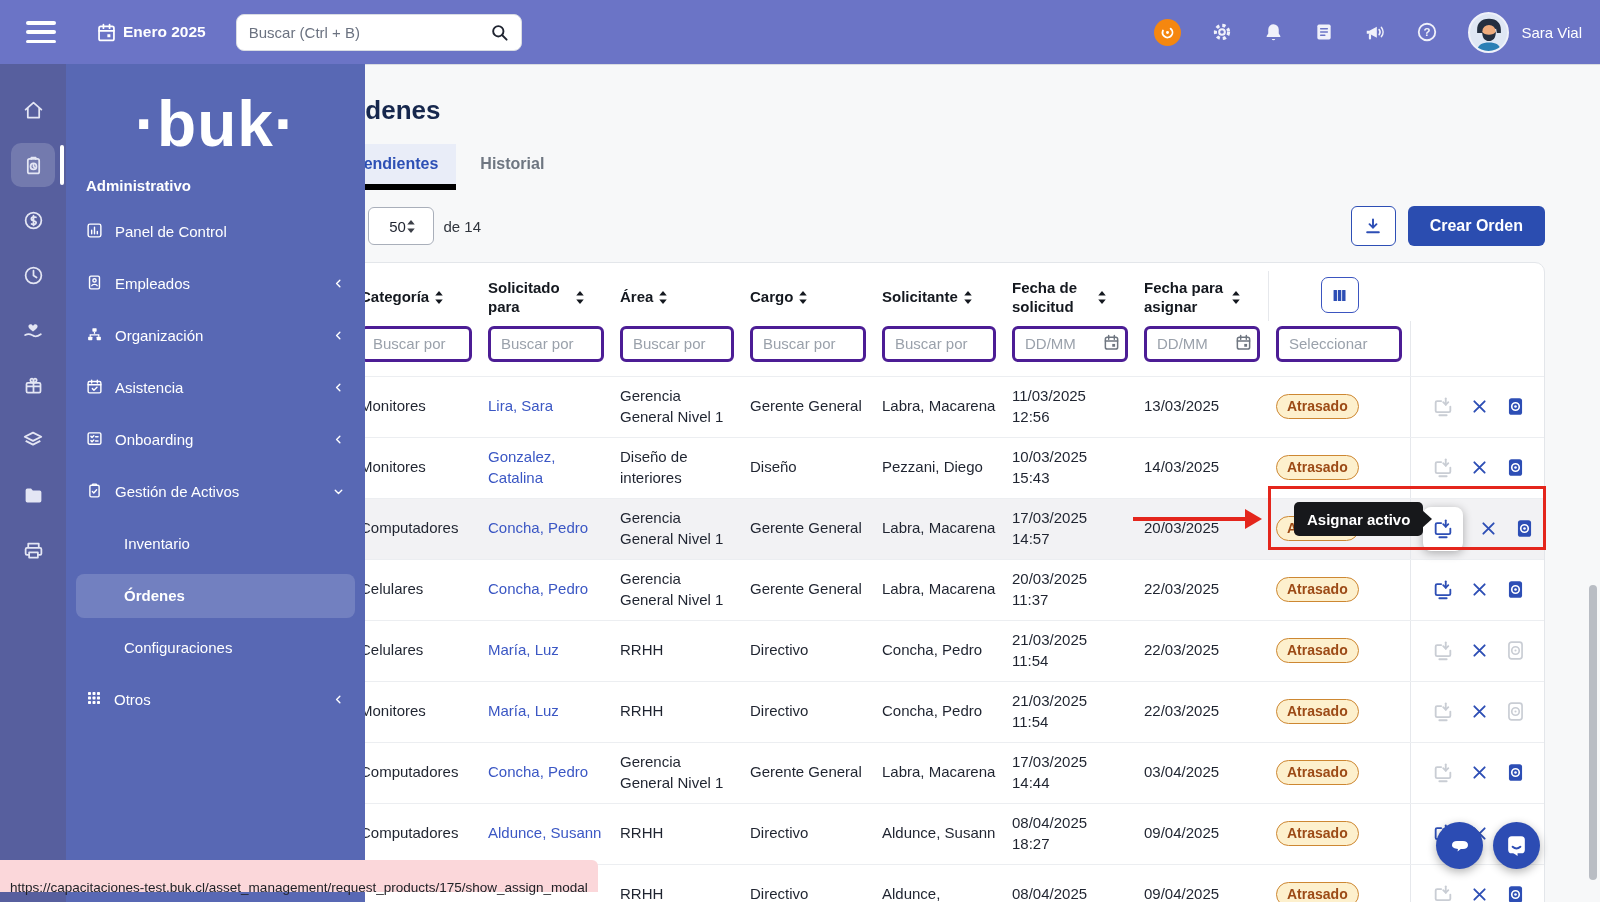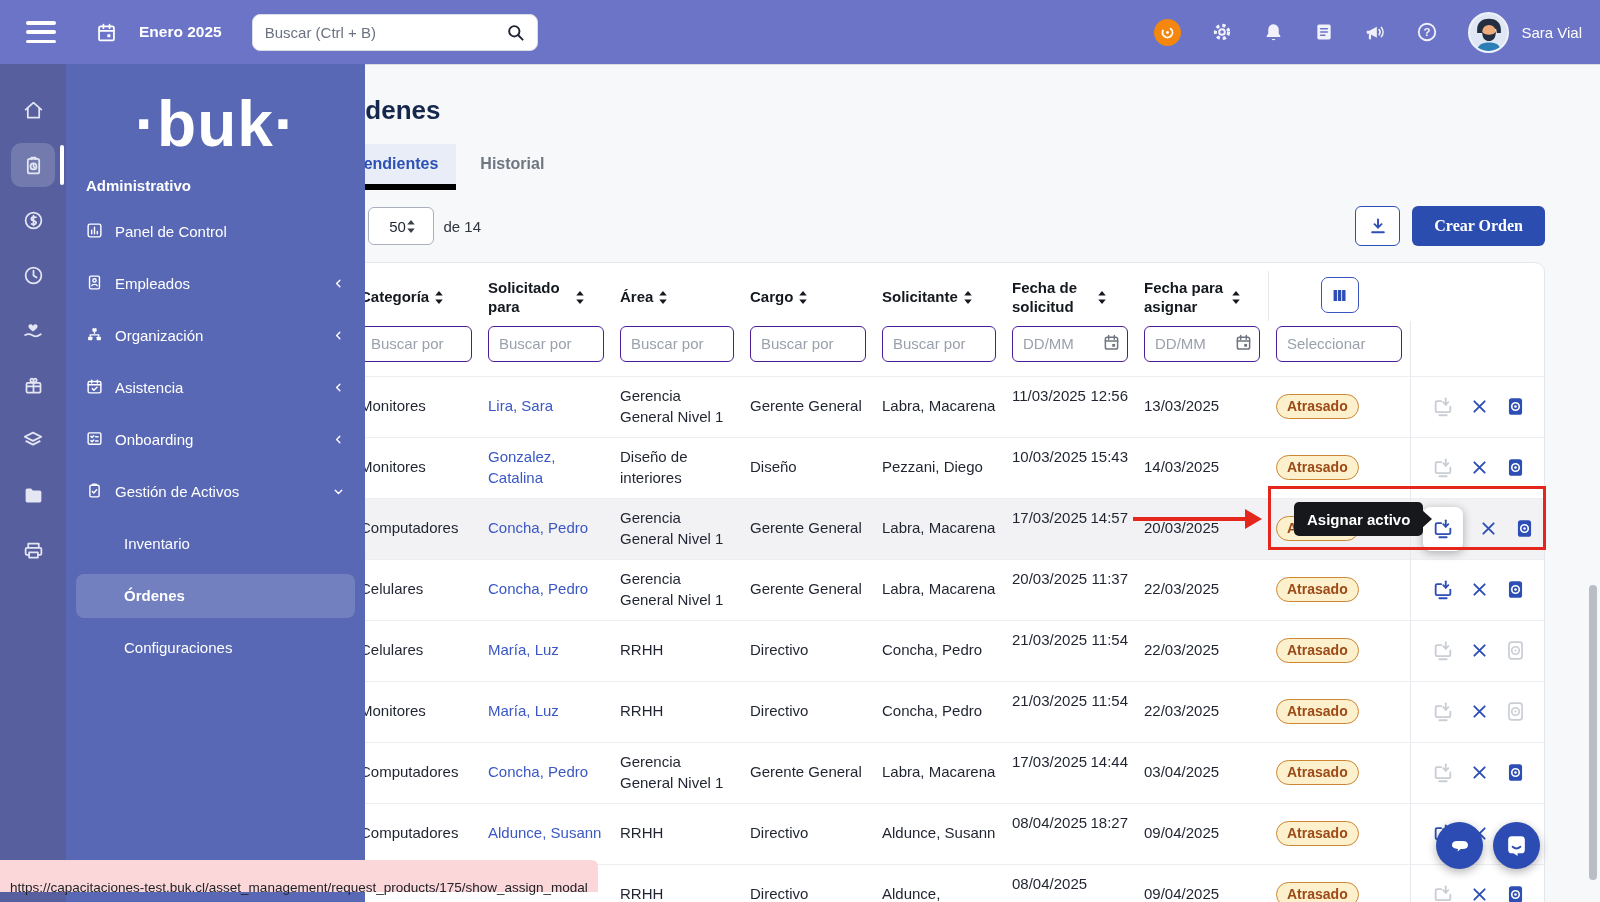"Enero 2025" .month-group { gap: 22px -> 6px }
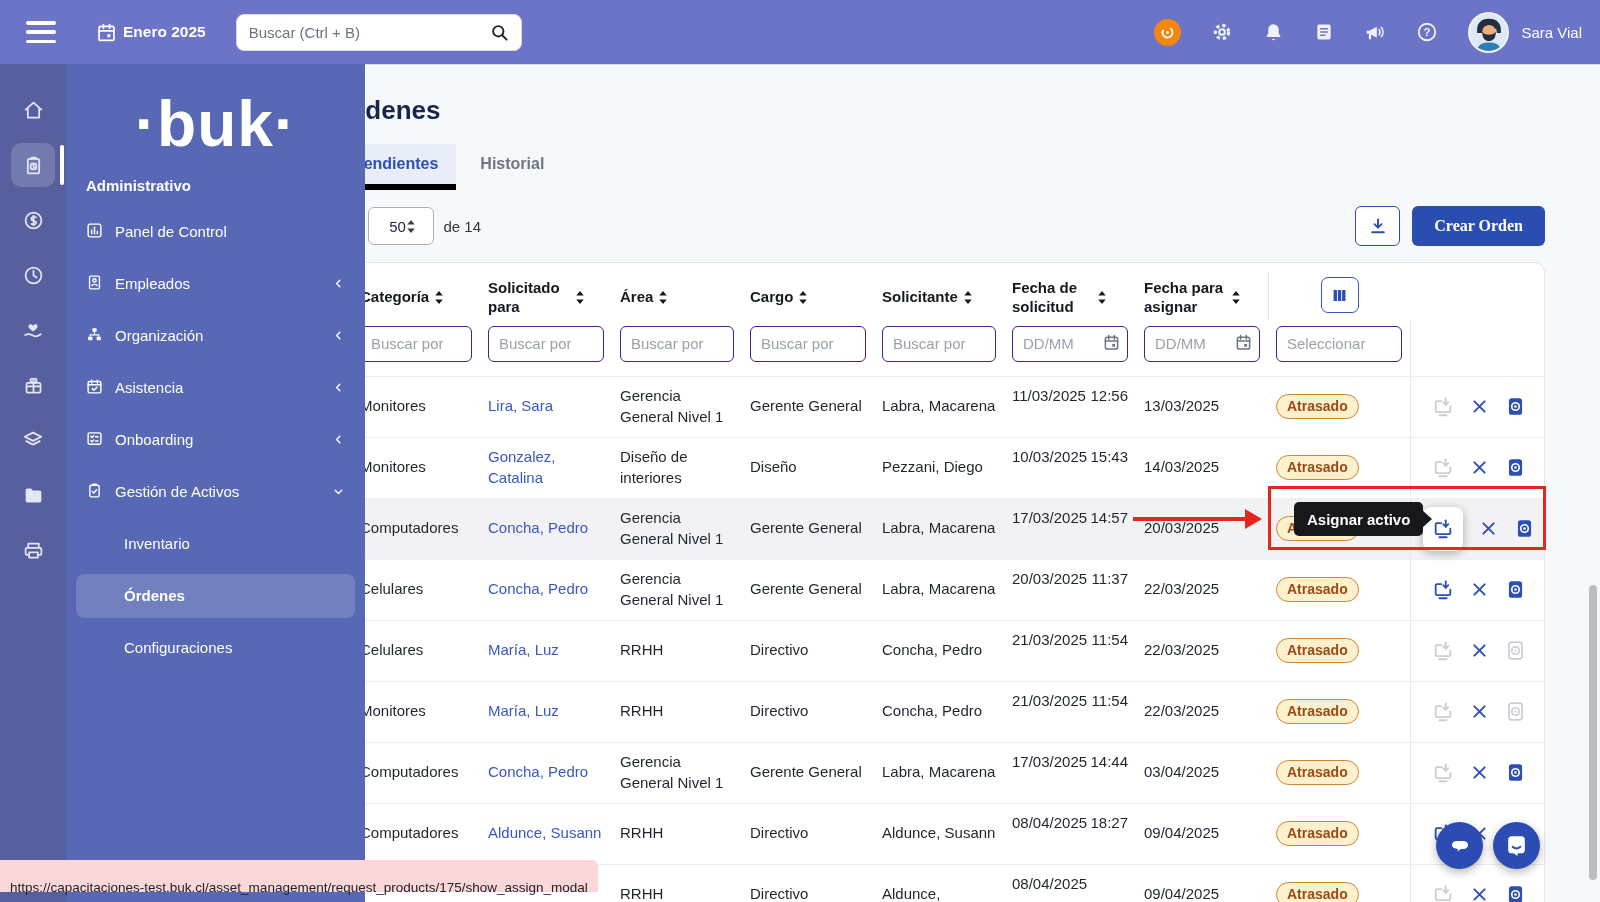"Crear Orden" .create-btn { font-family: Liberation Serif, serif -> Liberation Sans, sans-serif }
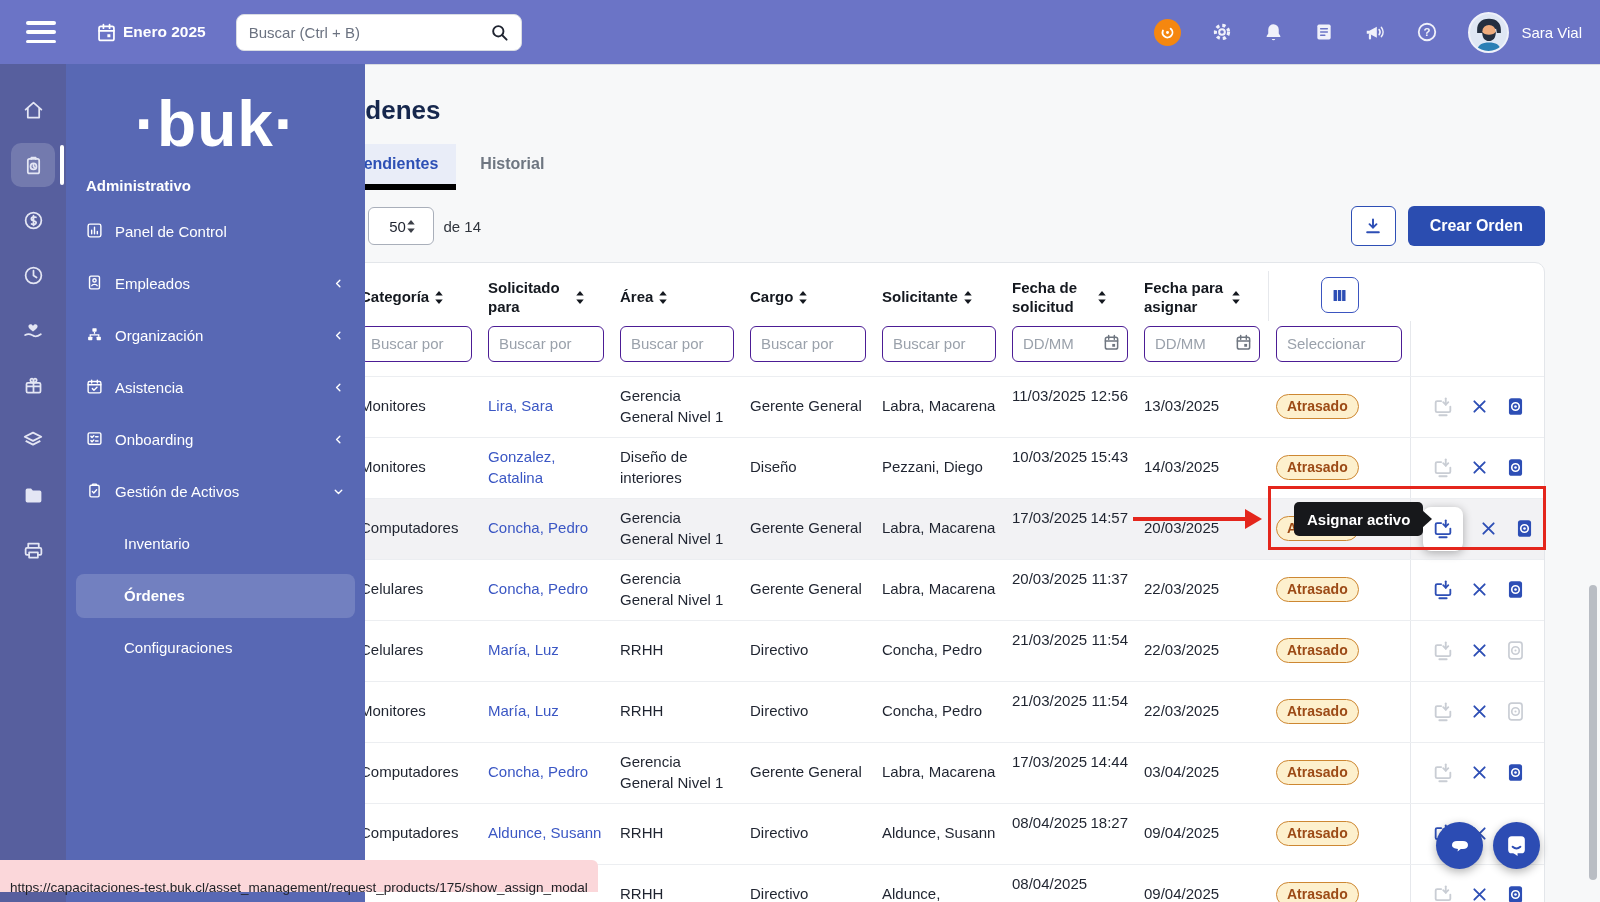"Buscar por" .filter { border: 1px solid #4c1d95 -> 3px solid #4c1d95 }
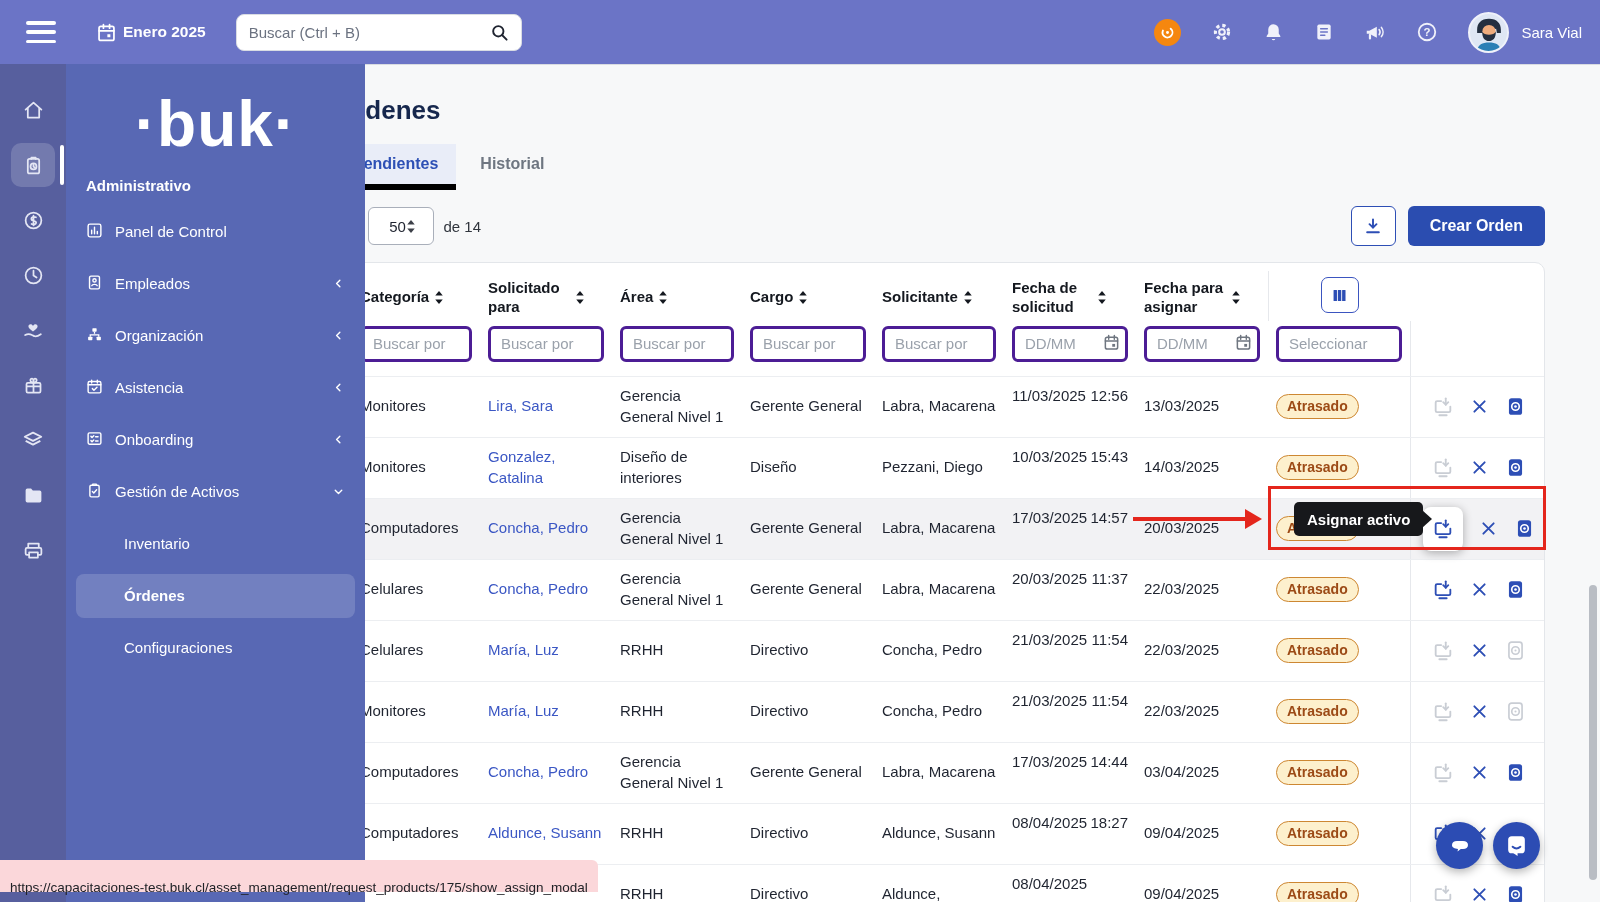"11/03/2025" .cell.dt { flex-direction: row -> column; justify-content: space-between -> center }
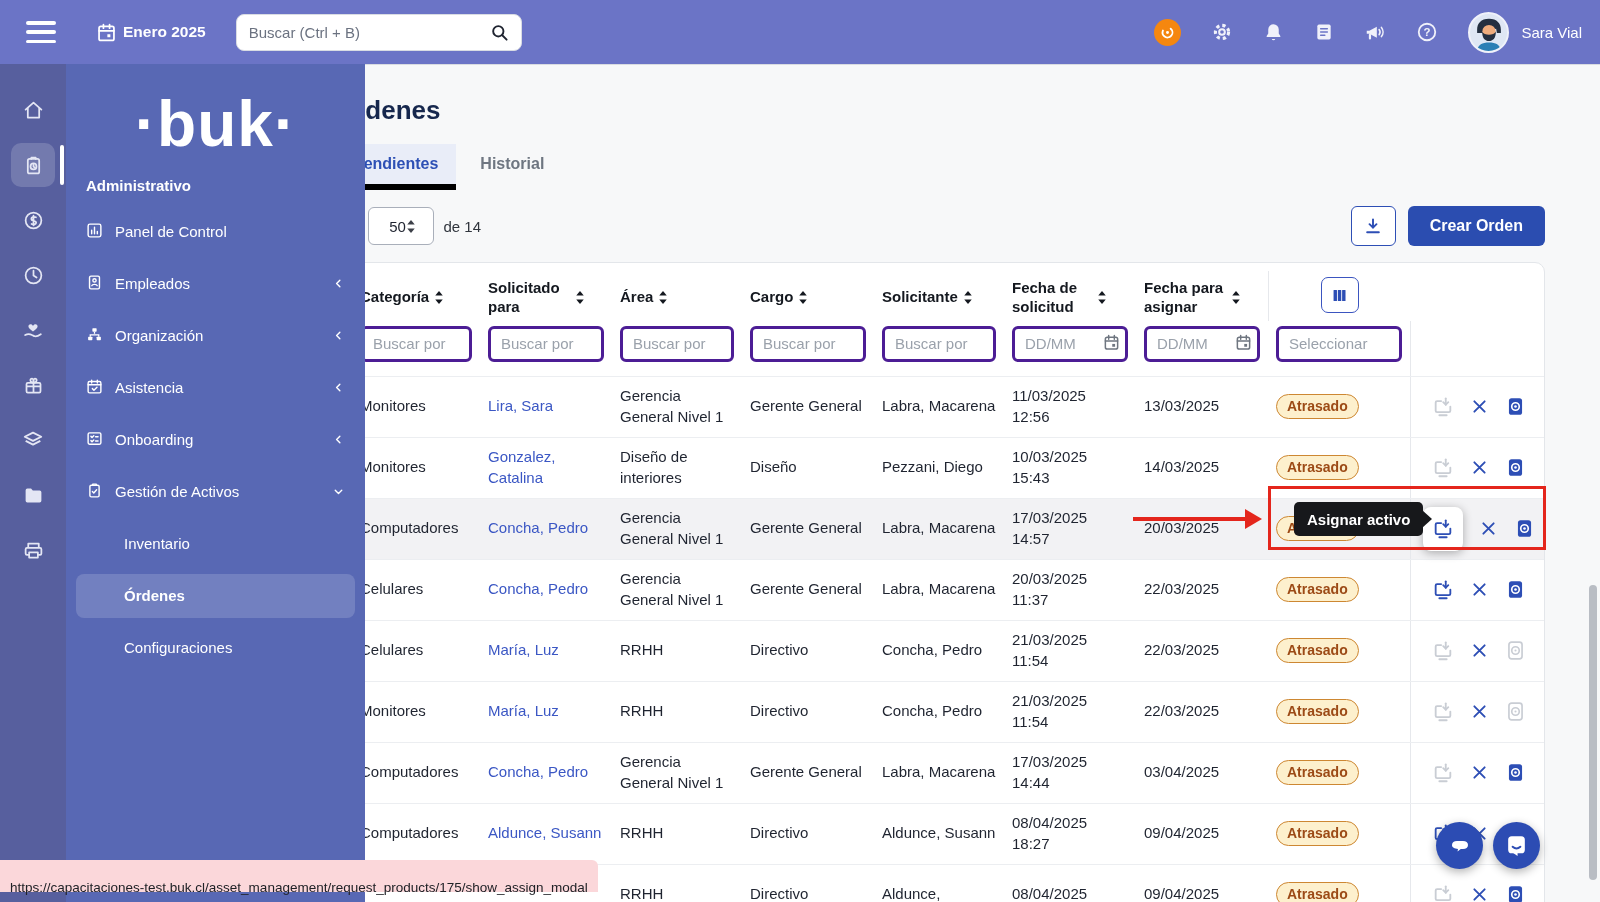"Otros" div.nitem { html: none -> <div> <span><svg> <rect></rect> <rect></rect> <rect></rect> <rect></rect> <rect></rect> <rect></rect> <rect></rect> <rect></rect> <rect></rect> </svg></span> <span>Otros</span> <span> <svg> <path></path> </svg> </span> </div> }
